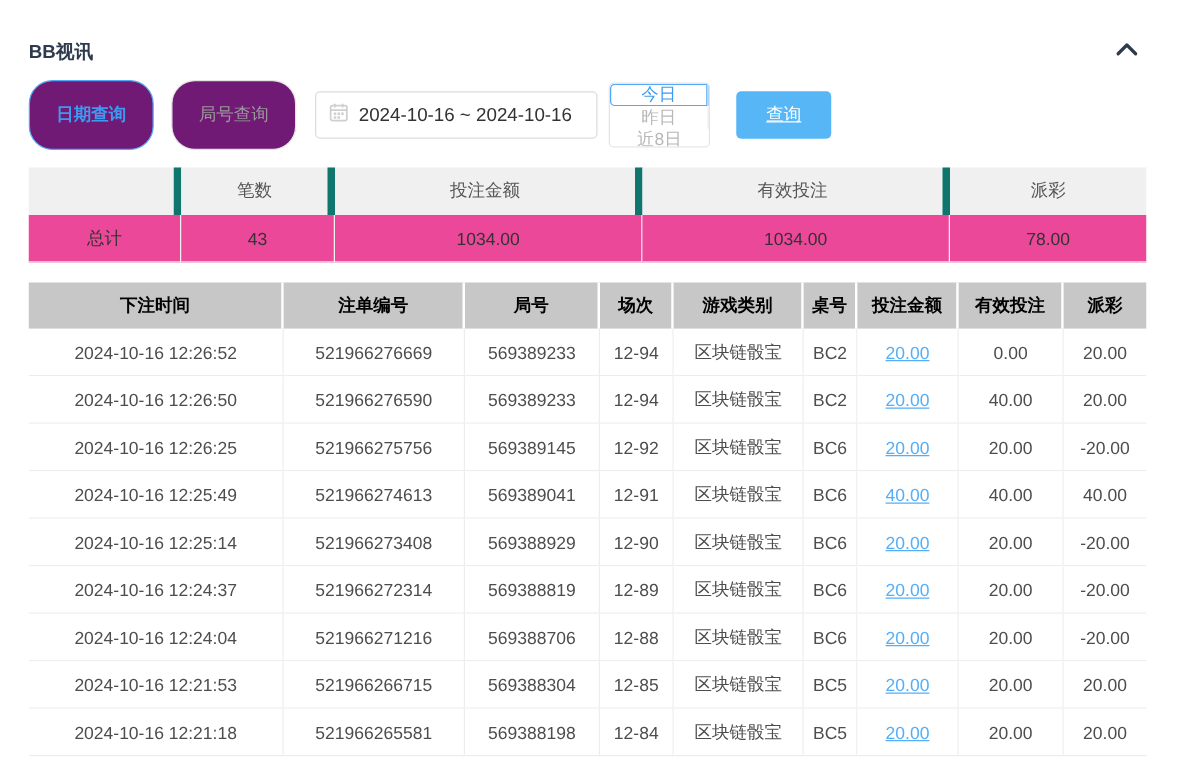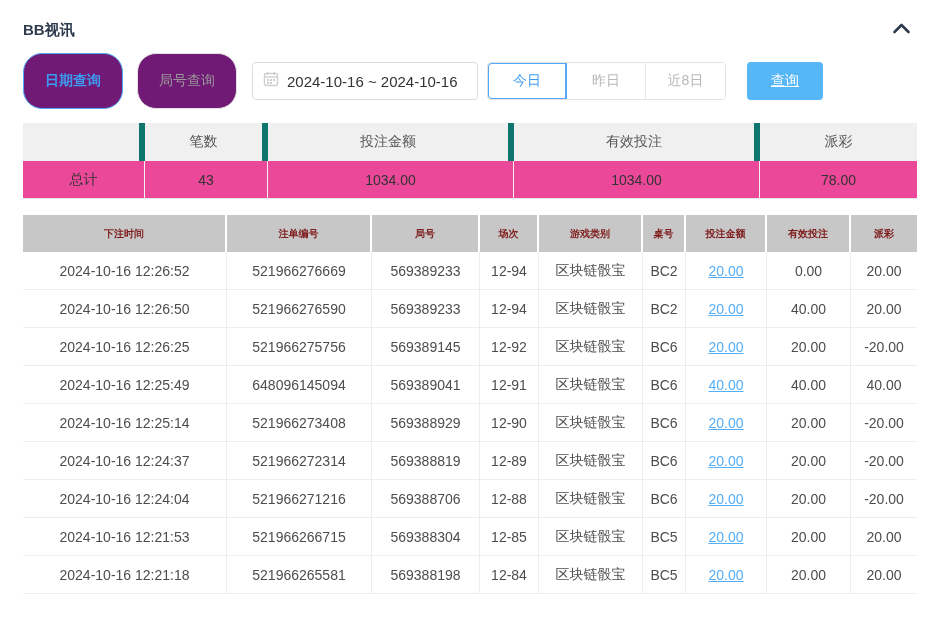"BB视讯" .panel-head { margin-top: 19px -> 30px }
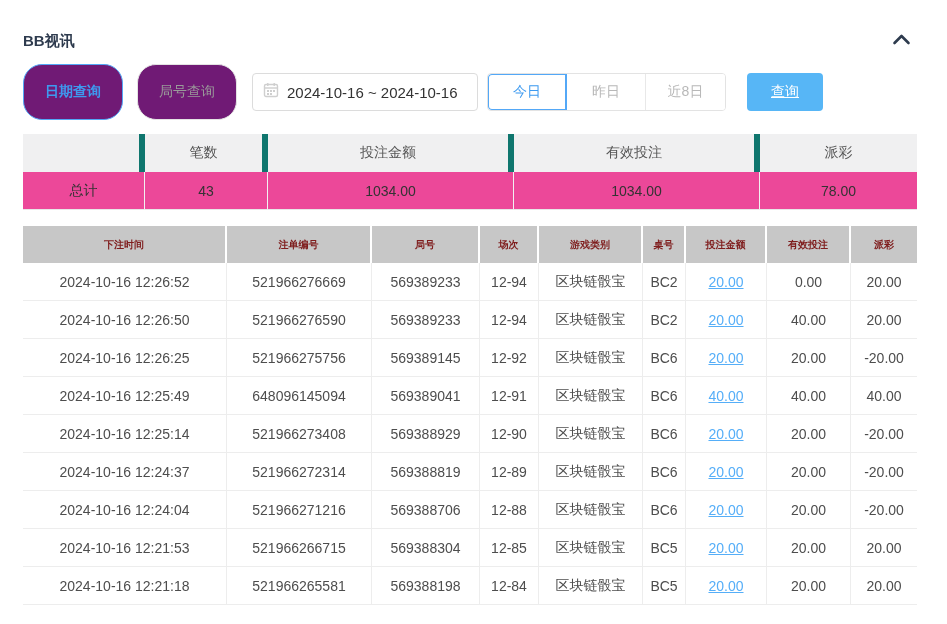"今日" .segmented { flex-direction: none -> column; height: 38px -> 52px }
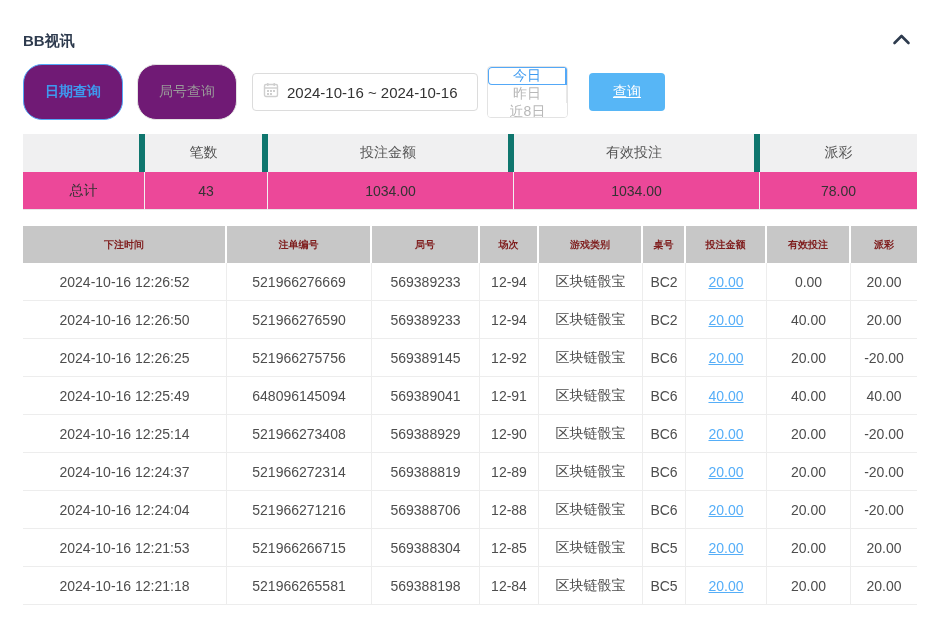"下注时间" .bet-table thead th { color: #7f1d1d -> #000000; font-size: 10px -> 14px }
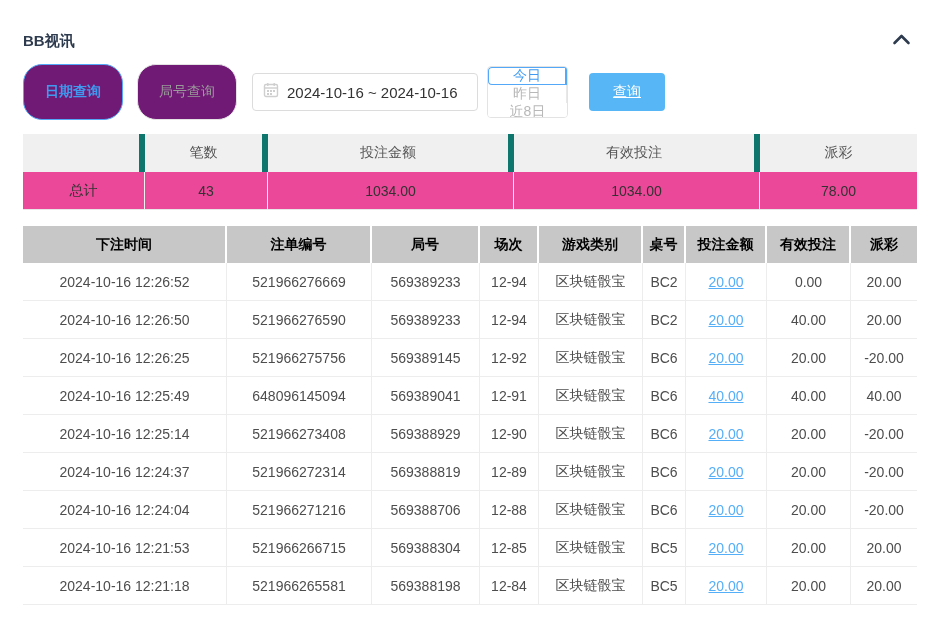"648096145094" td { text: 648096145094 -> 521966274613 }
